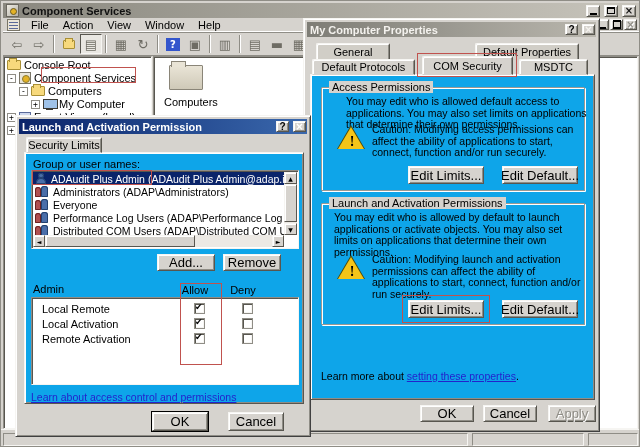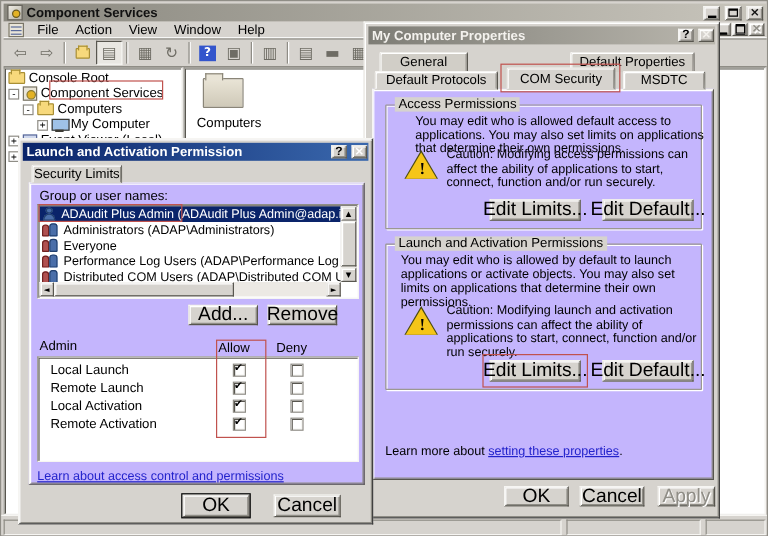"Access Permissions" .tabpage { background: #c4b5fd -> #0ea5e9 }
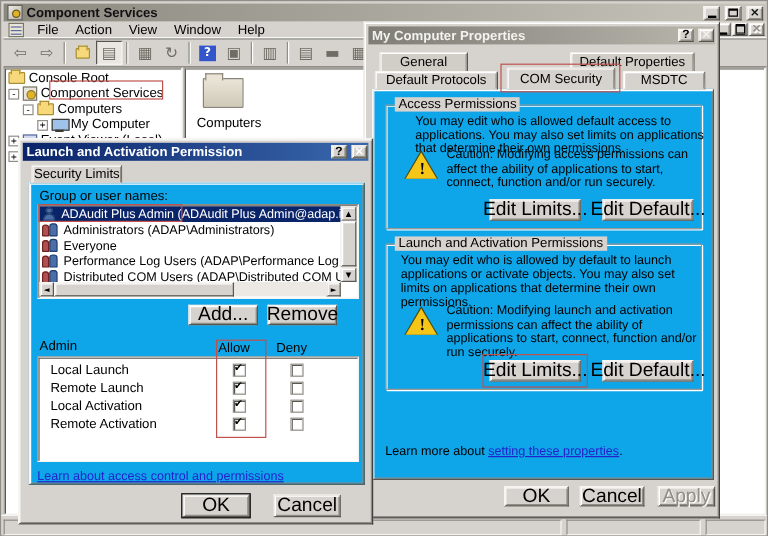"Edit Limits..." .btn { font-size: 16px -> 13px }
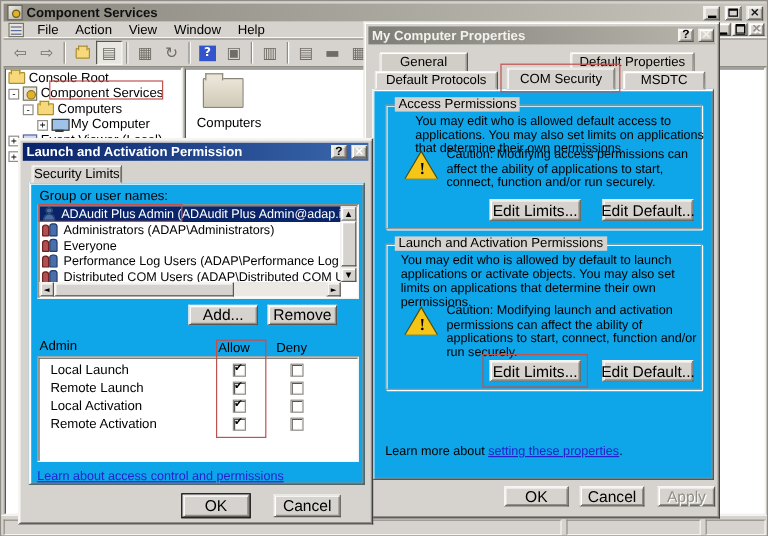"Local Launch" span { text: Launch -> Remote }
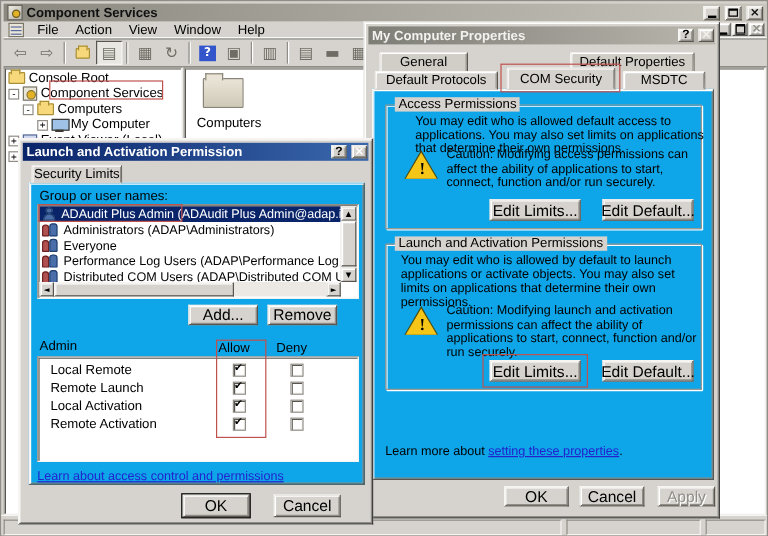"Remote Launch" div { html: <div> <span>Remote Launch</span> <span></span> <span></span> </div> -> none }
